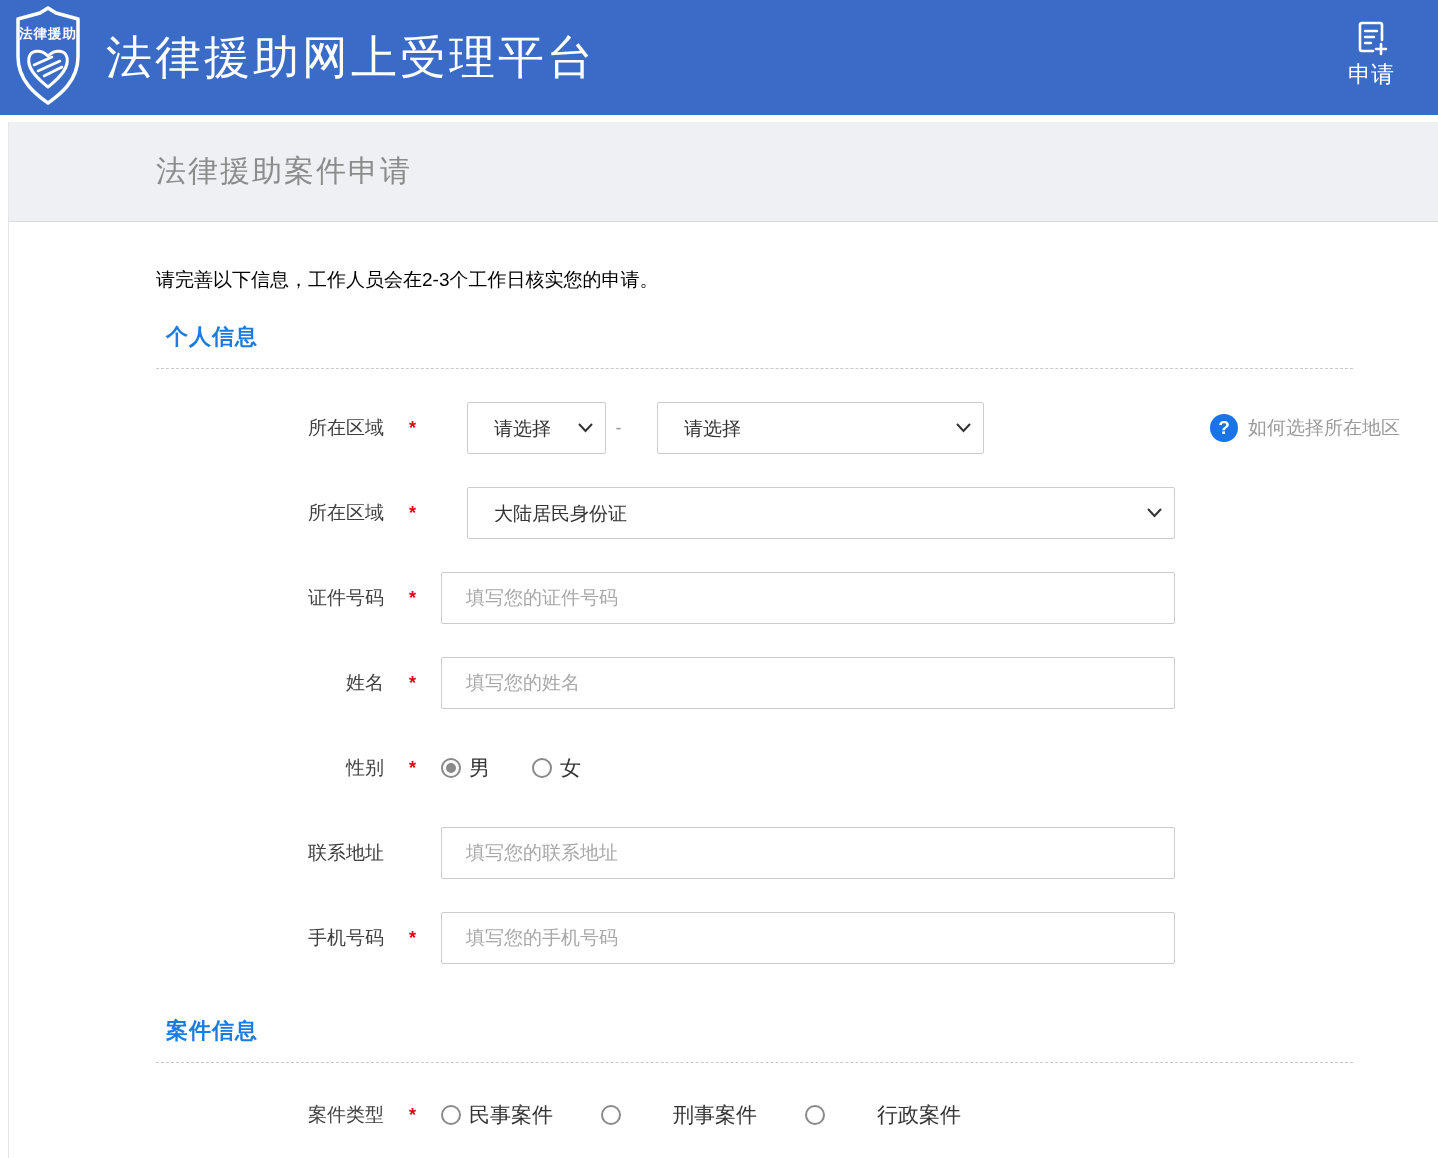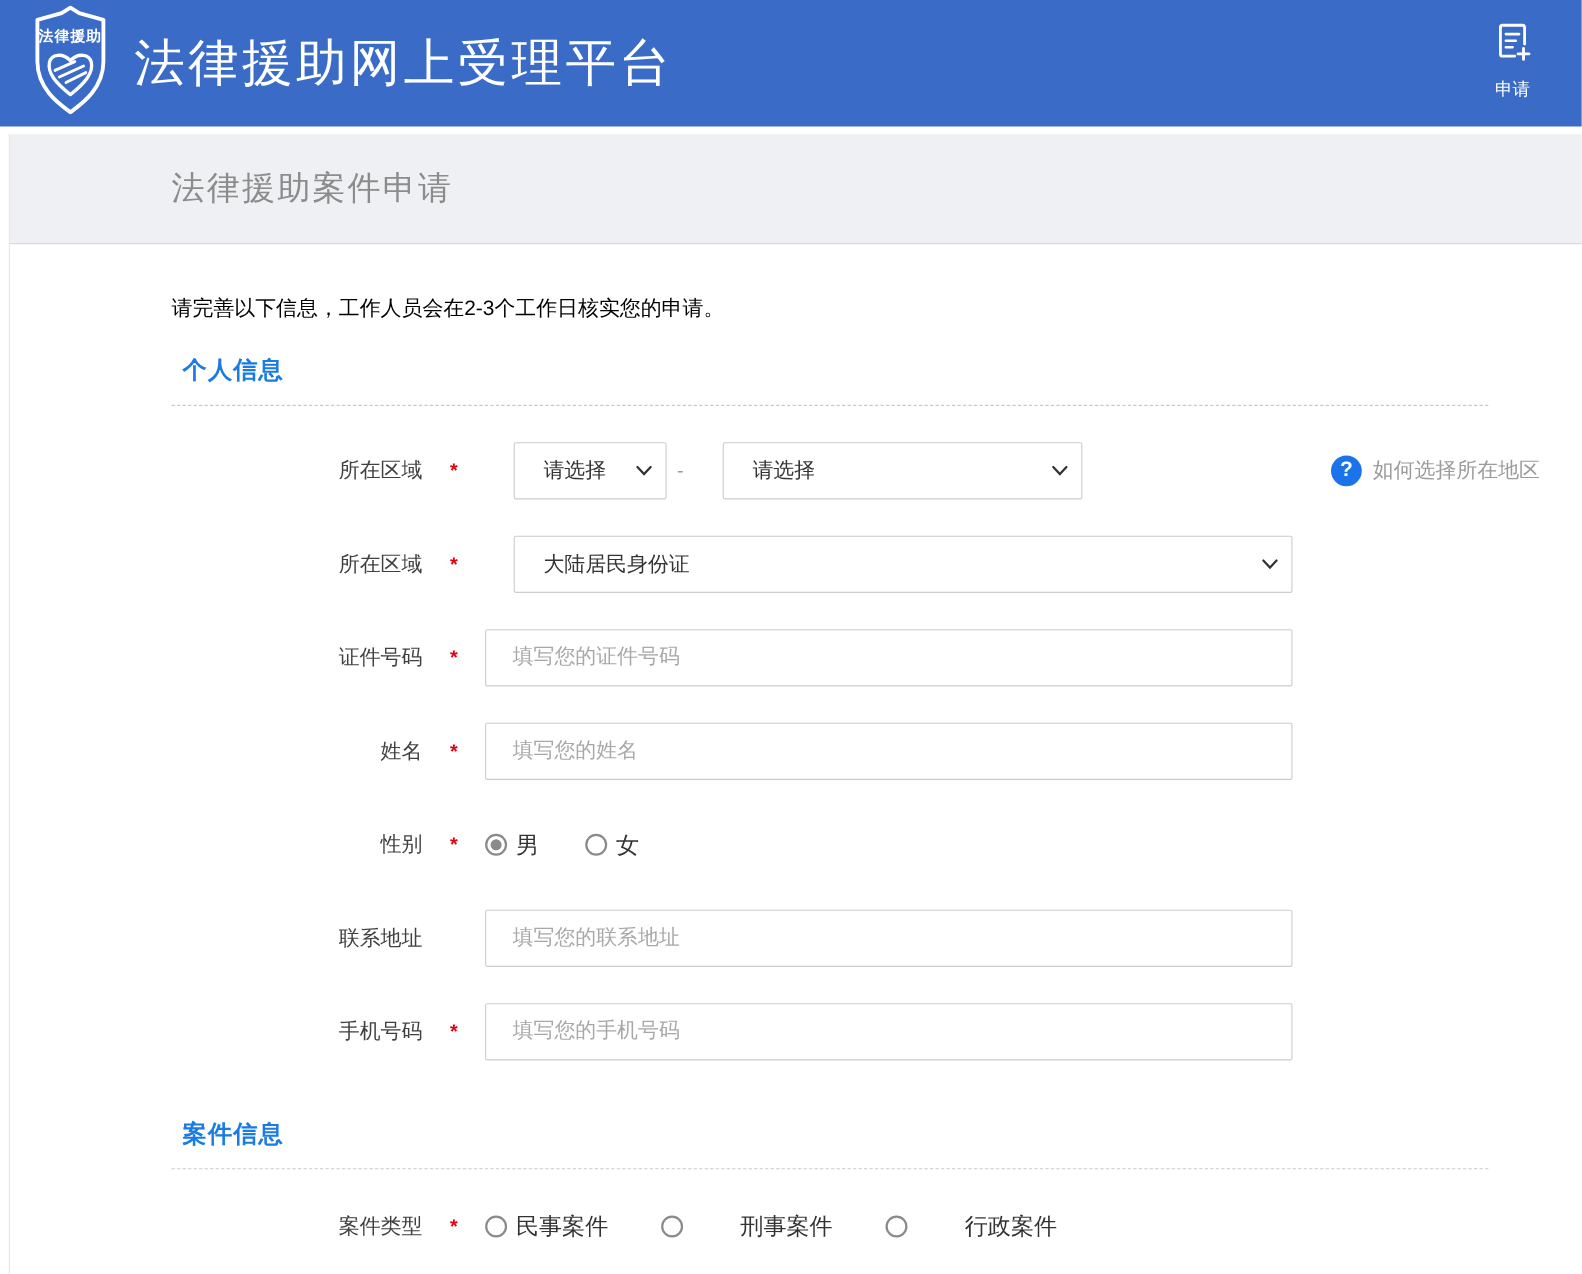"法律援助" .app-header { padding-left: 16px -> none }
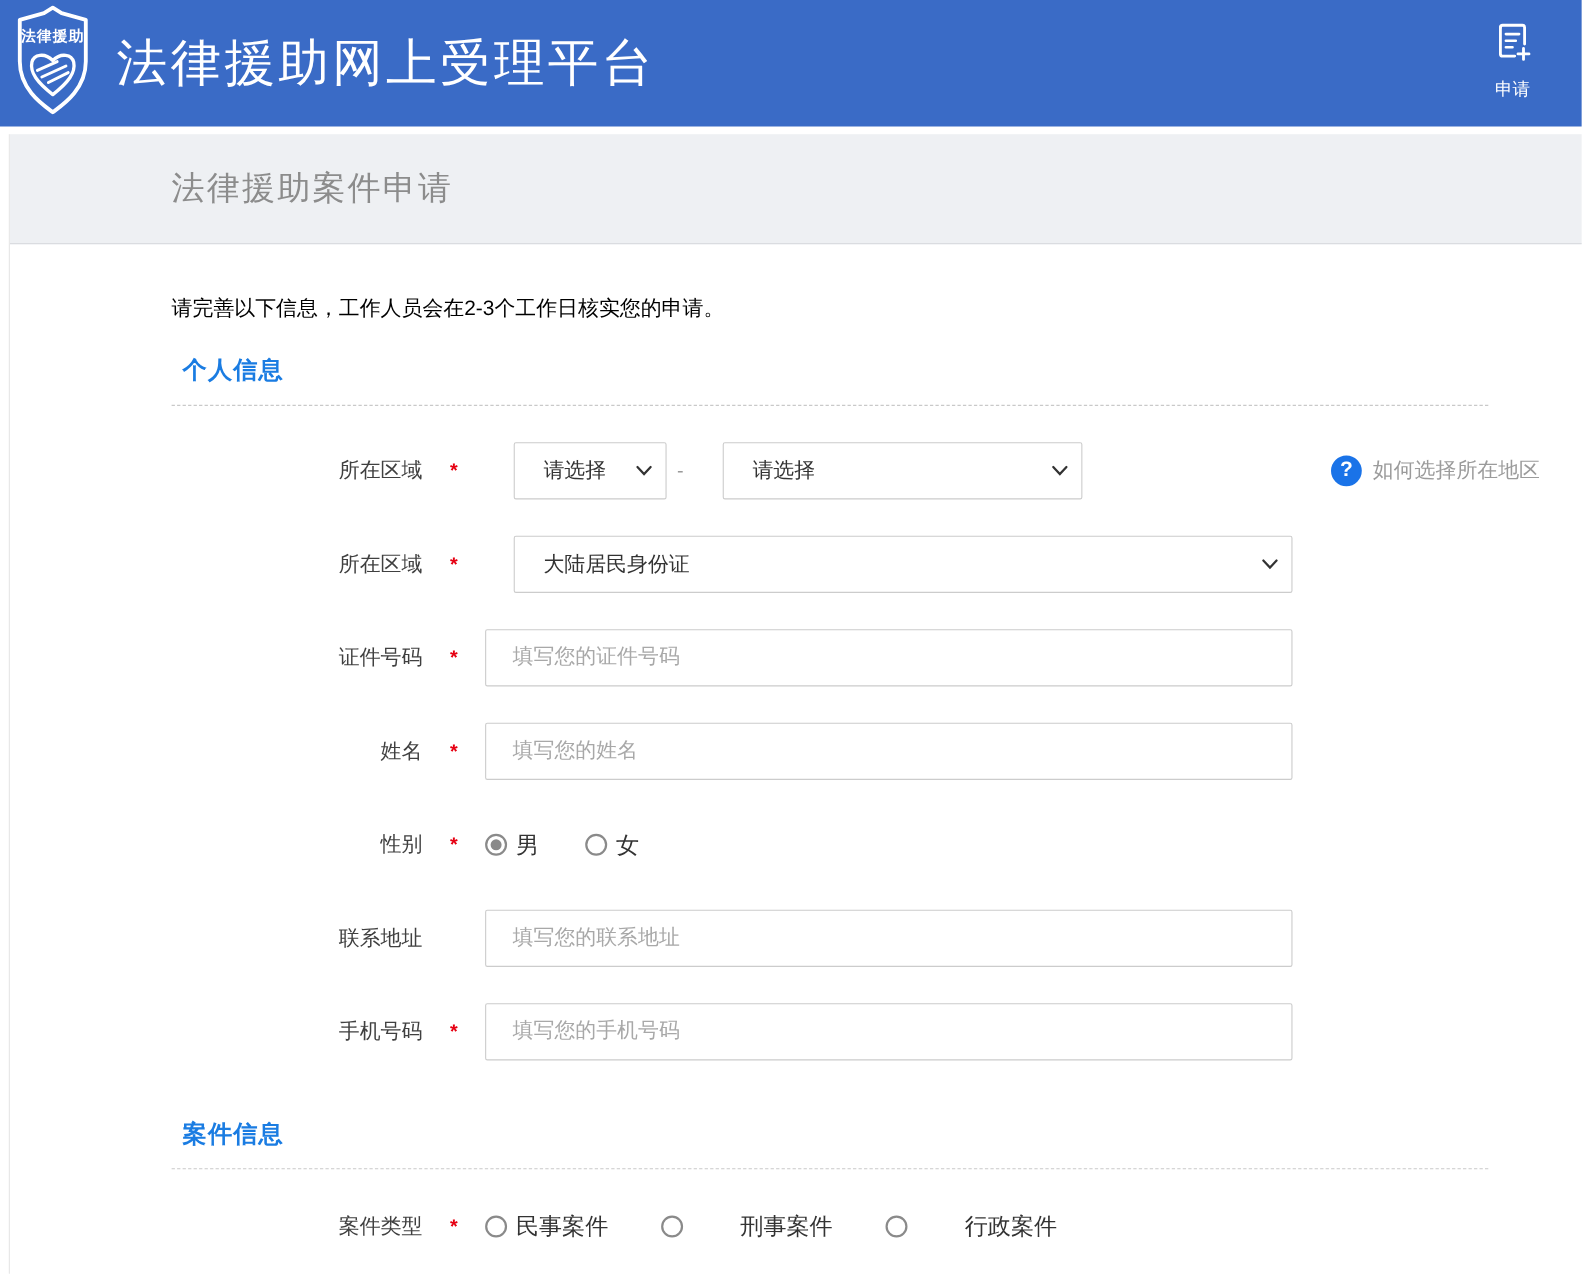"申请" .apply-action .apply-label { font-size: 16px -> 23px; margin-top: 13px -> 1px }
